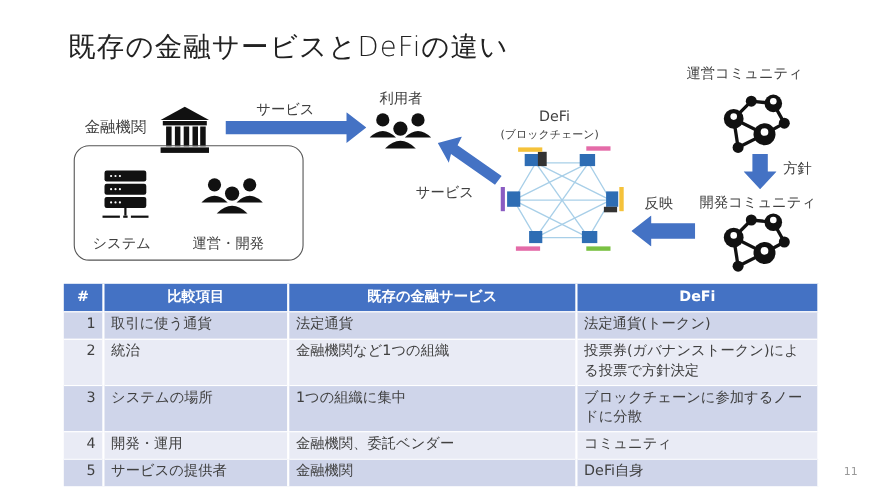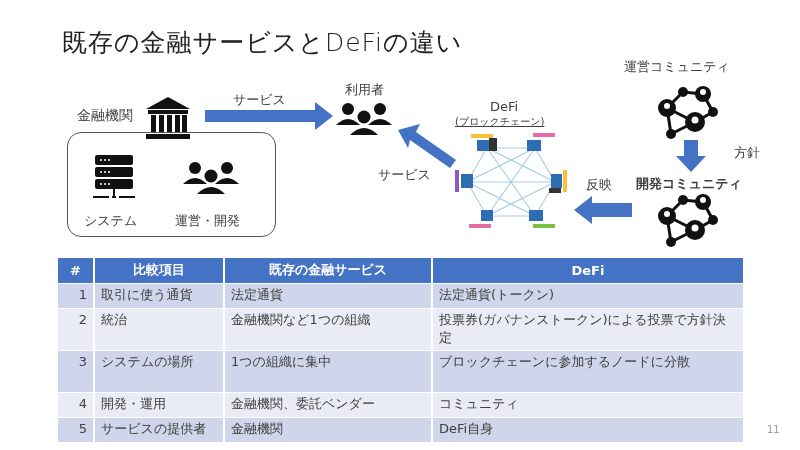"(ブロックチェーン)" div.abs { text-decoration: underline -> none }
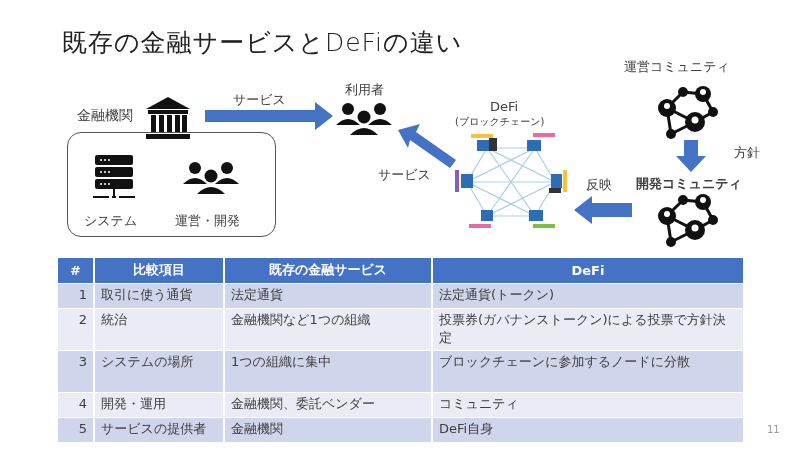"方針" div.abs { left: 734px -> 712px }
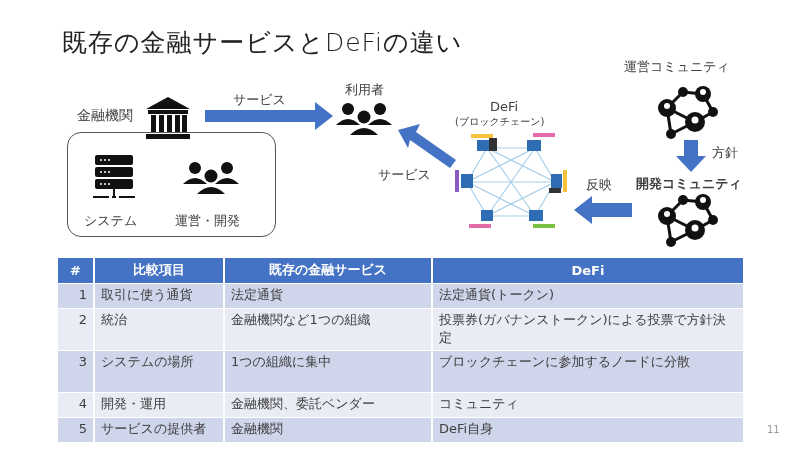"開発コミュニティ" div.abs { font-weight: bold -> none }
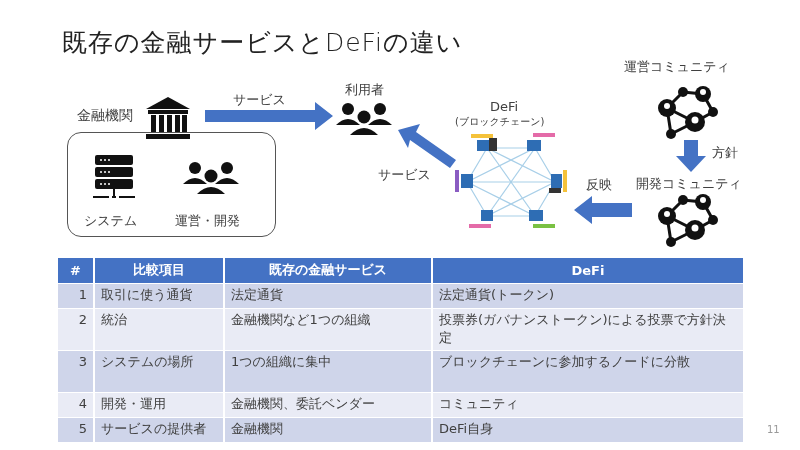"比較項目" th { width: 130px -> 168px }
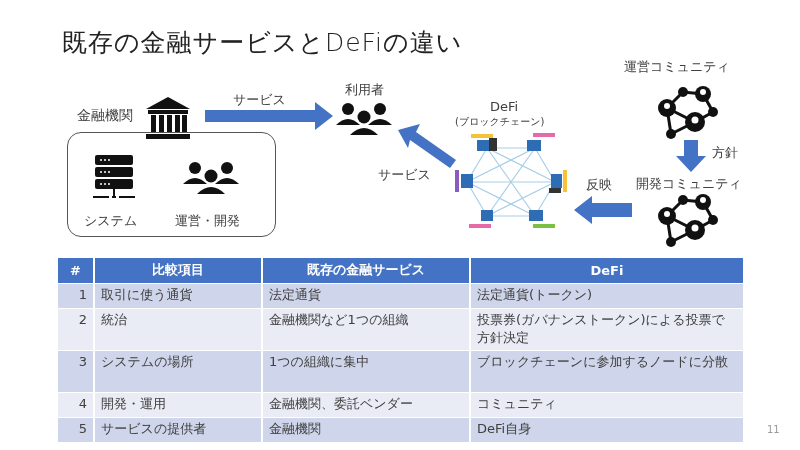"既存の金融サービス" th { width: 208px -> 262px }
